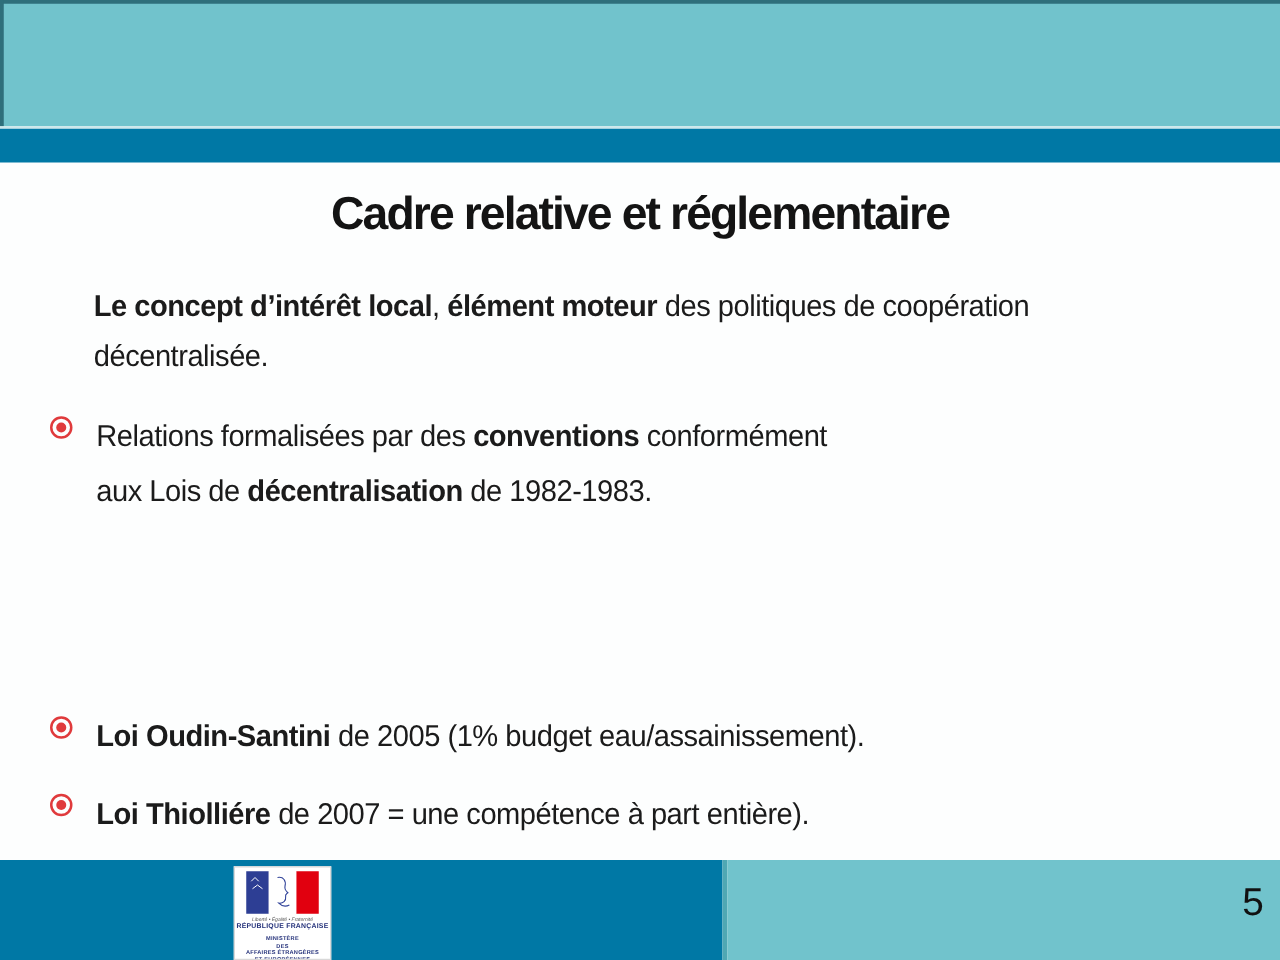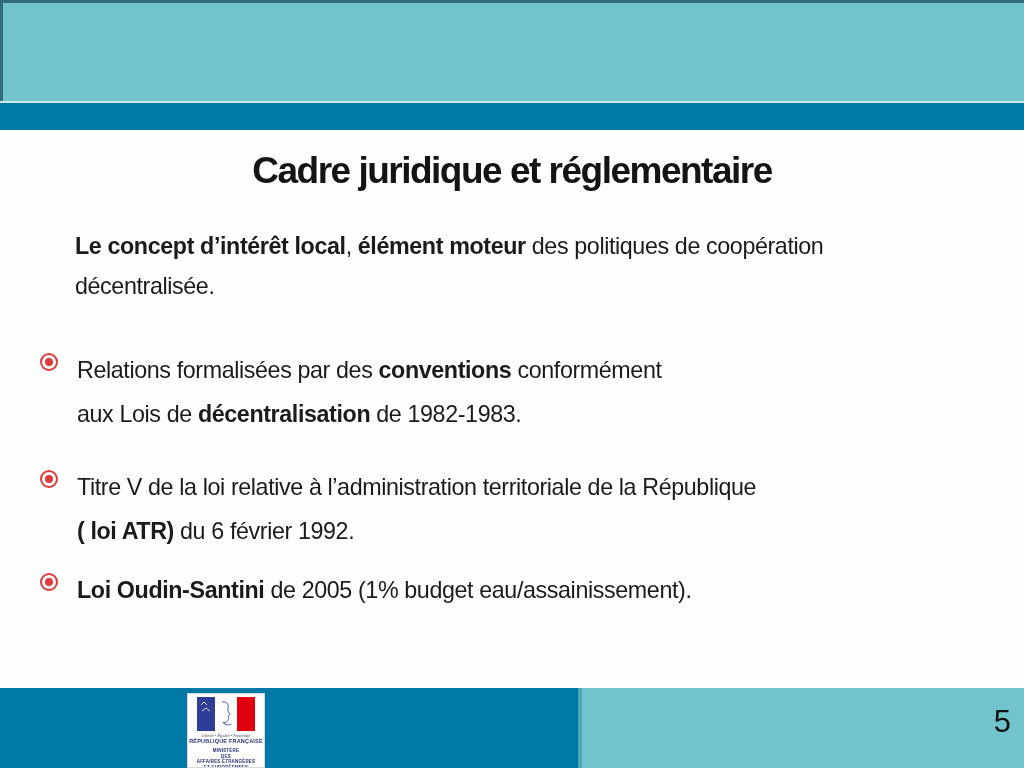"Cadre juridique et réglementaire" h1.title { text: juridique -> relative }
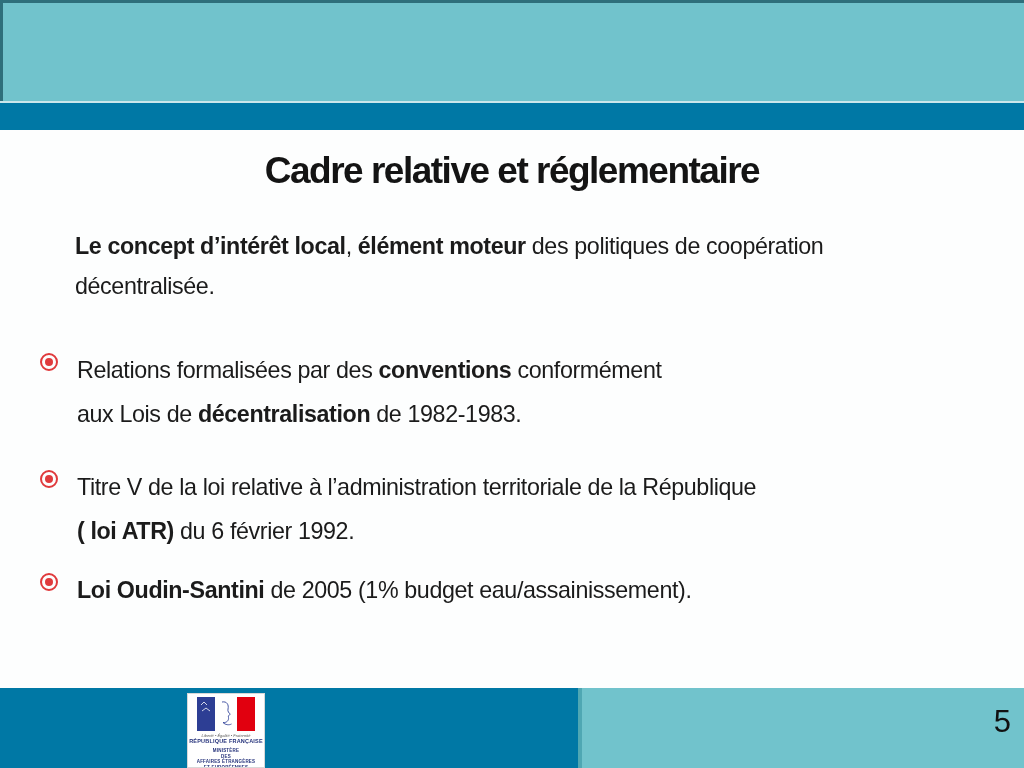"Relations formalisées par des" div.bullet { top: 348px -> 328px }
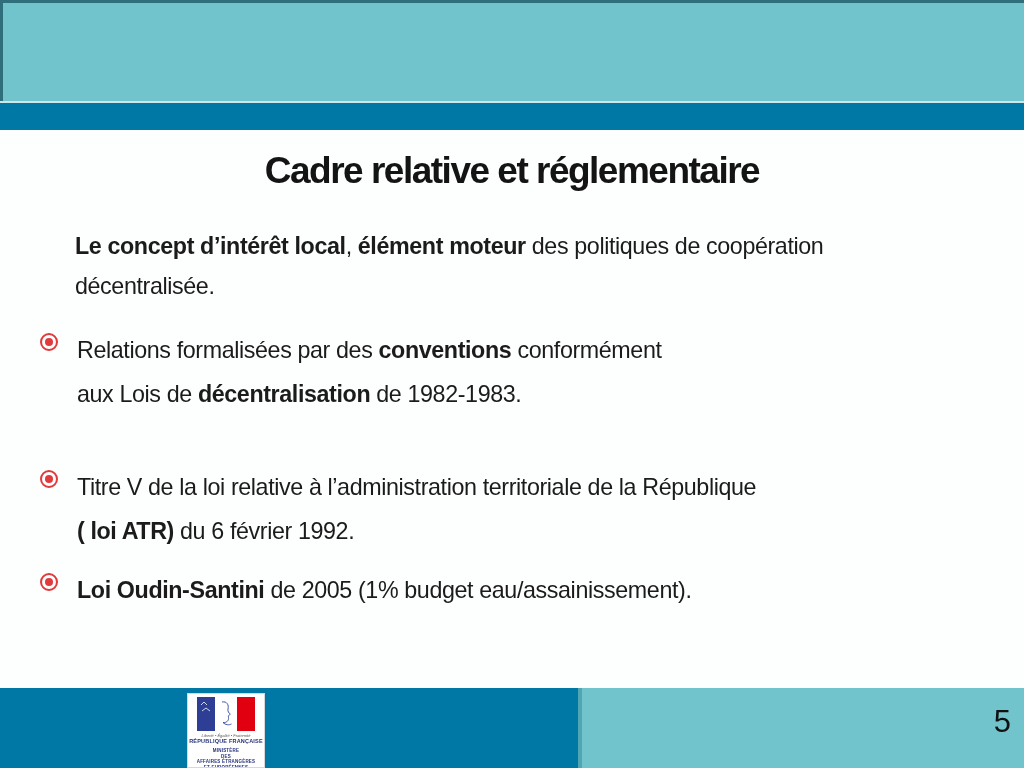"Titre V de la loi" div.bullet { html: <div> <span> <span></span> </span> <div> <div><span>Titre V de la loi relative à l’administration territoriale de la République</span></div> <div><span>( loi ATR)</span><span> du 6 février 1992.</span></div> </div> </div> -> none }
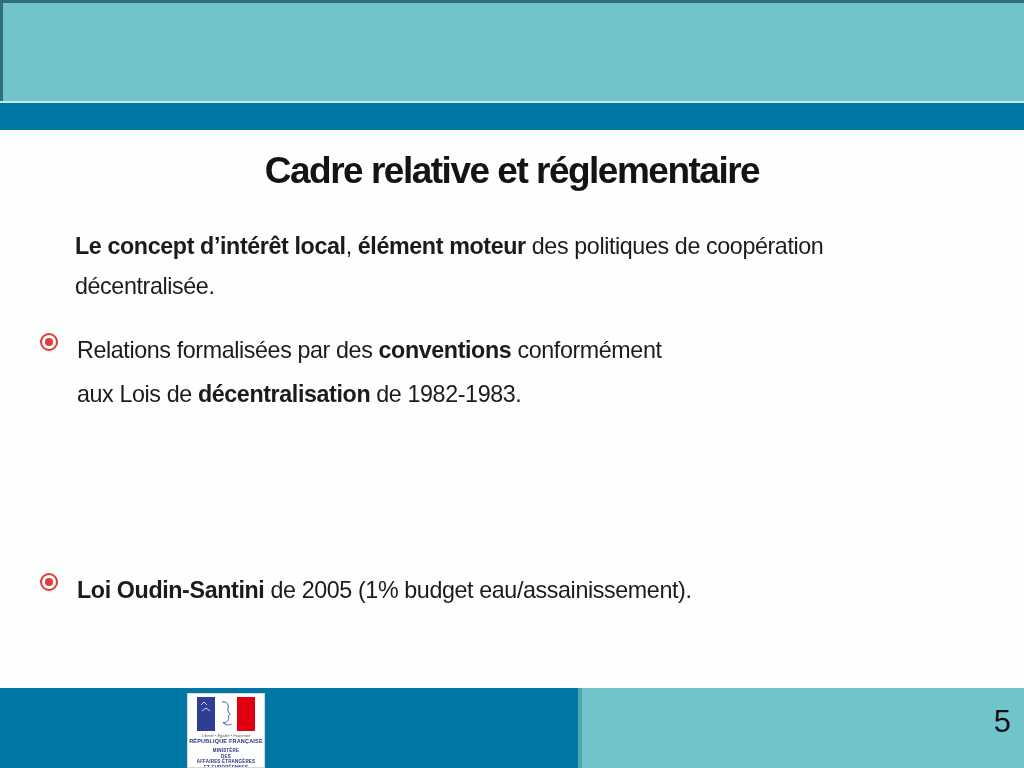"Loi Thiolliére de 2007 =" div.bullet { html: none -> <div> <span> <span></span> </span> <div> <div><span>Loi Thiolliére</span><span> de 2007 = une compétence à part entière).</span></div> </div> </div> }
